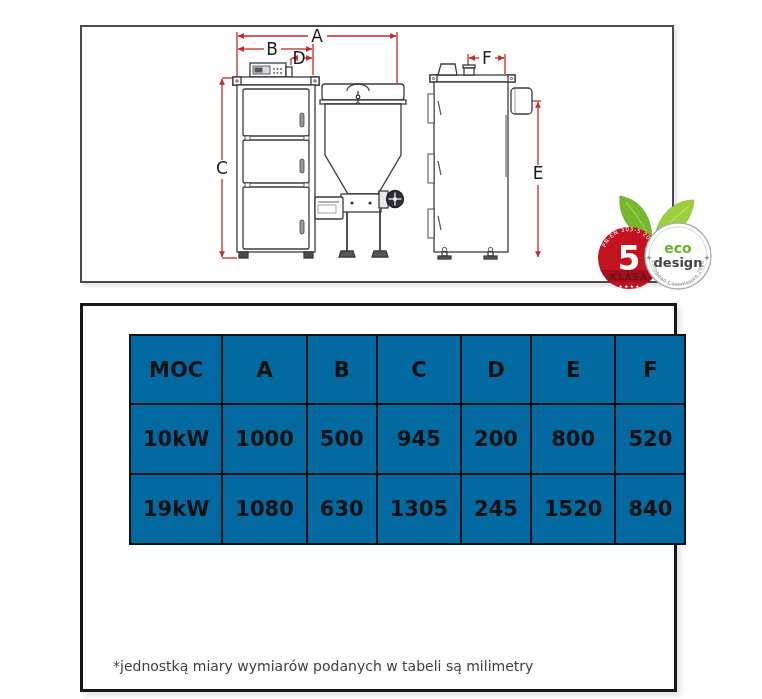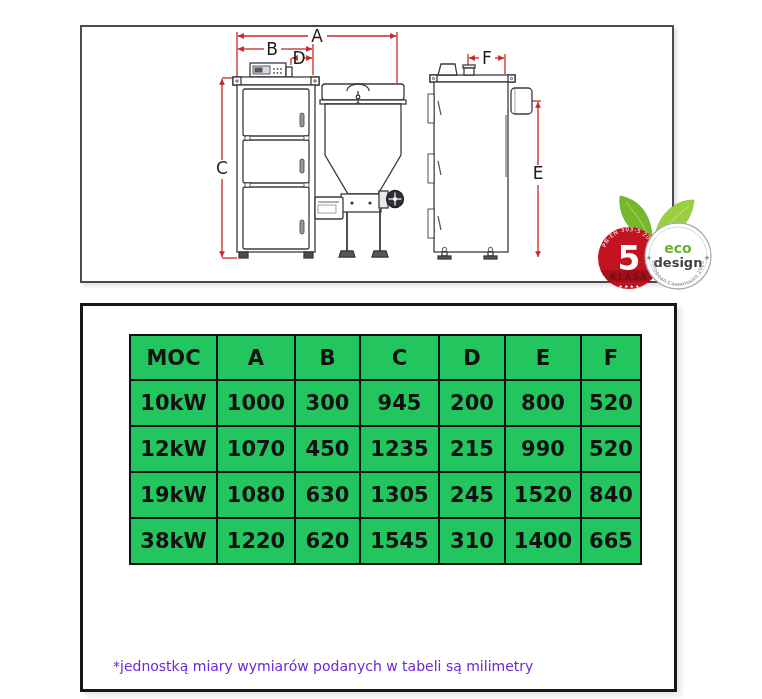"MOC" table.dims td,table.dims th { background: #22c55e -> #0369a1; padding: 0 -> 12px }
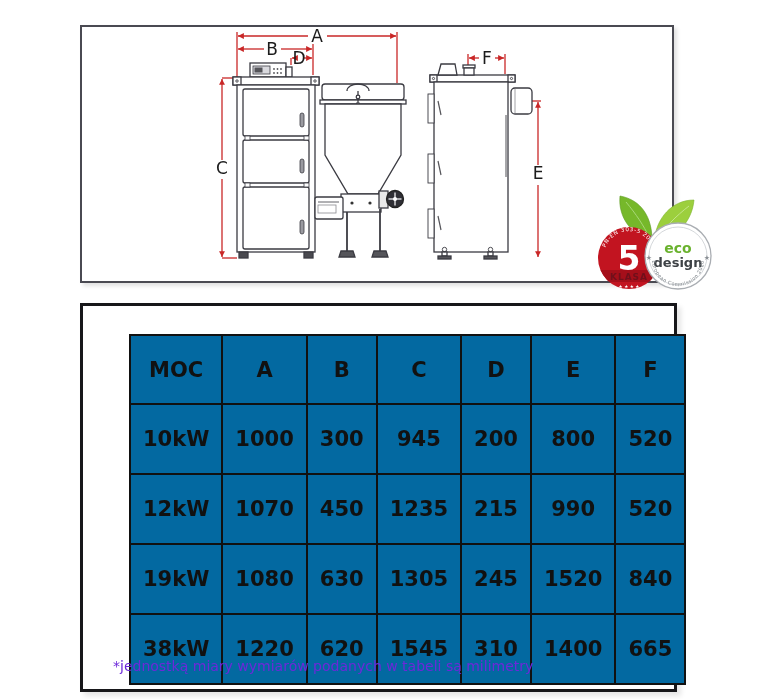"300" td { text: 300 -> 500 }
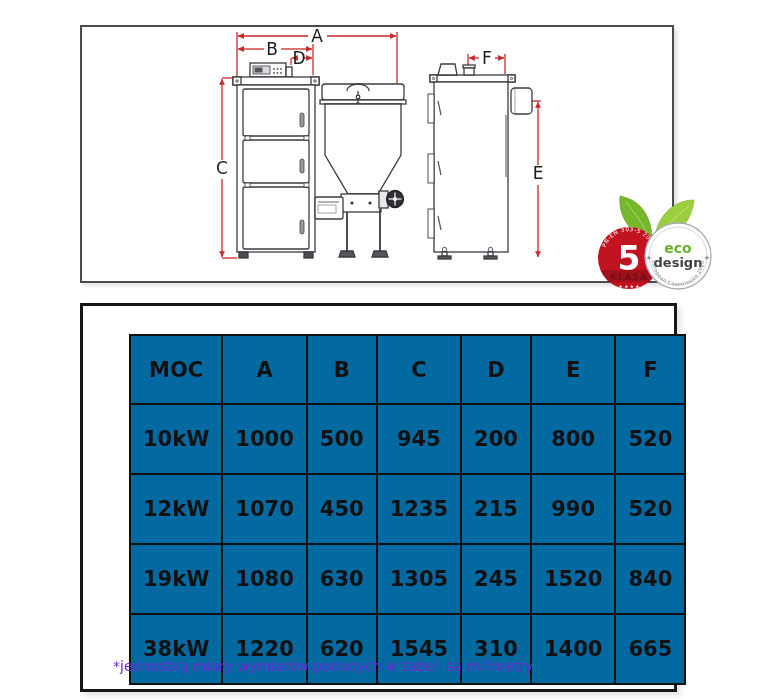"12kW" tr { html: <tr> <td>12kW</td> <td>1070</td> <td>450</td> <td>1235</td> <td>215</td> <td>990</td> <td>520</td> </tr> -> none }
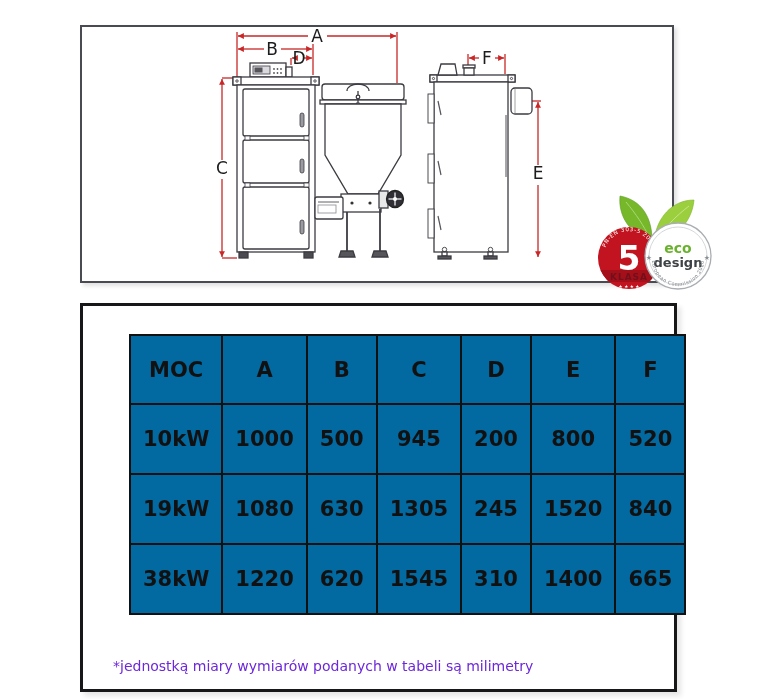"38kW" tr { html: <tr> <td>38kW</td> <td>1220</td> <td>620</td> <td>1545</td> <td>310</td> <td>1400</td> <td>665</td> </tr> -> none }
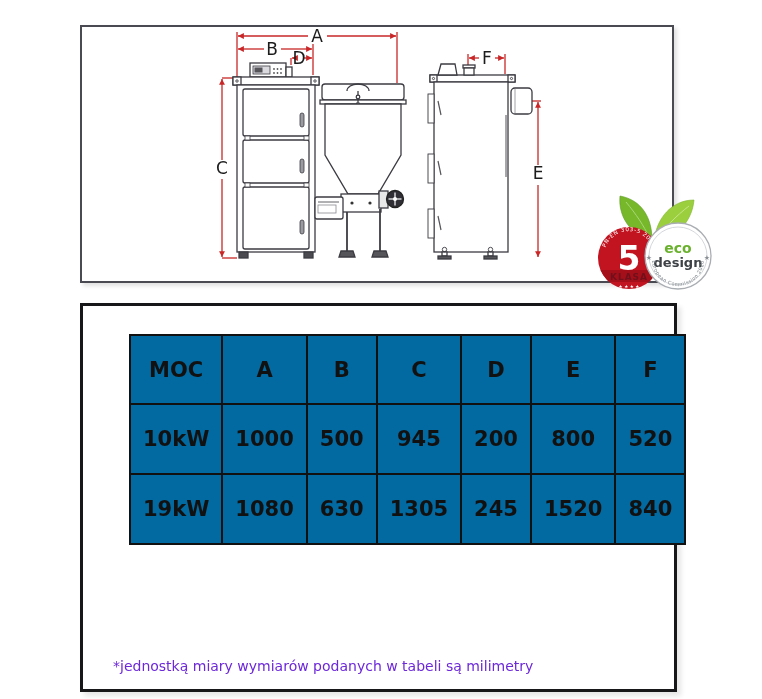"*jednostką miary wymiarów podanych w" .footnote { color: #6d28d9 -> #404040 }
